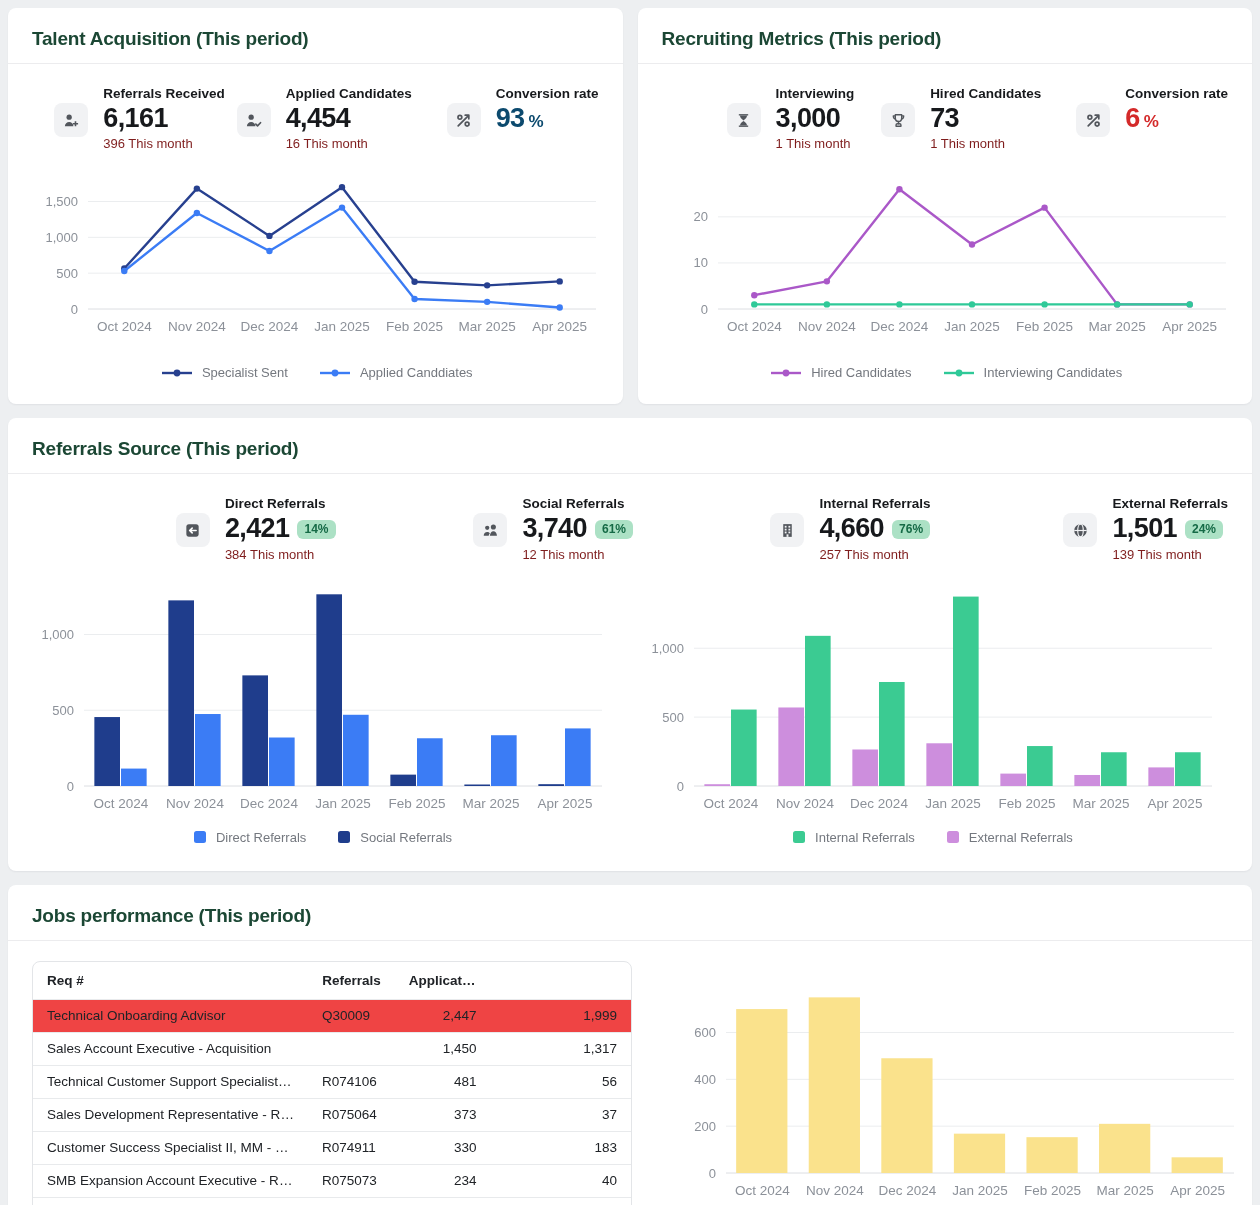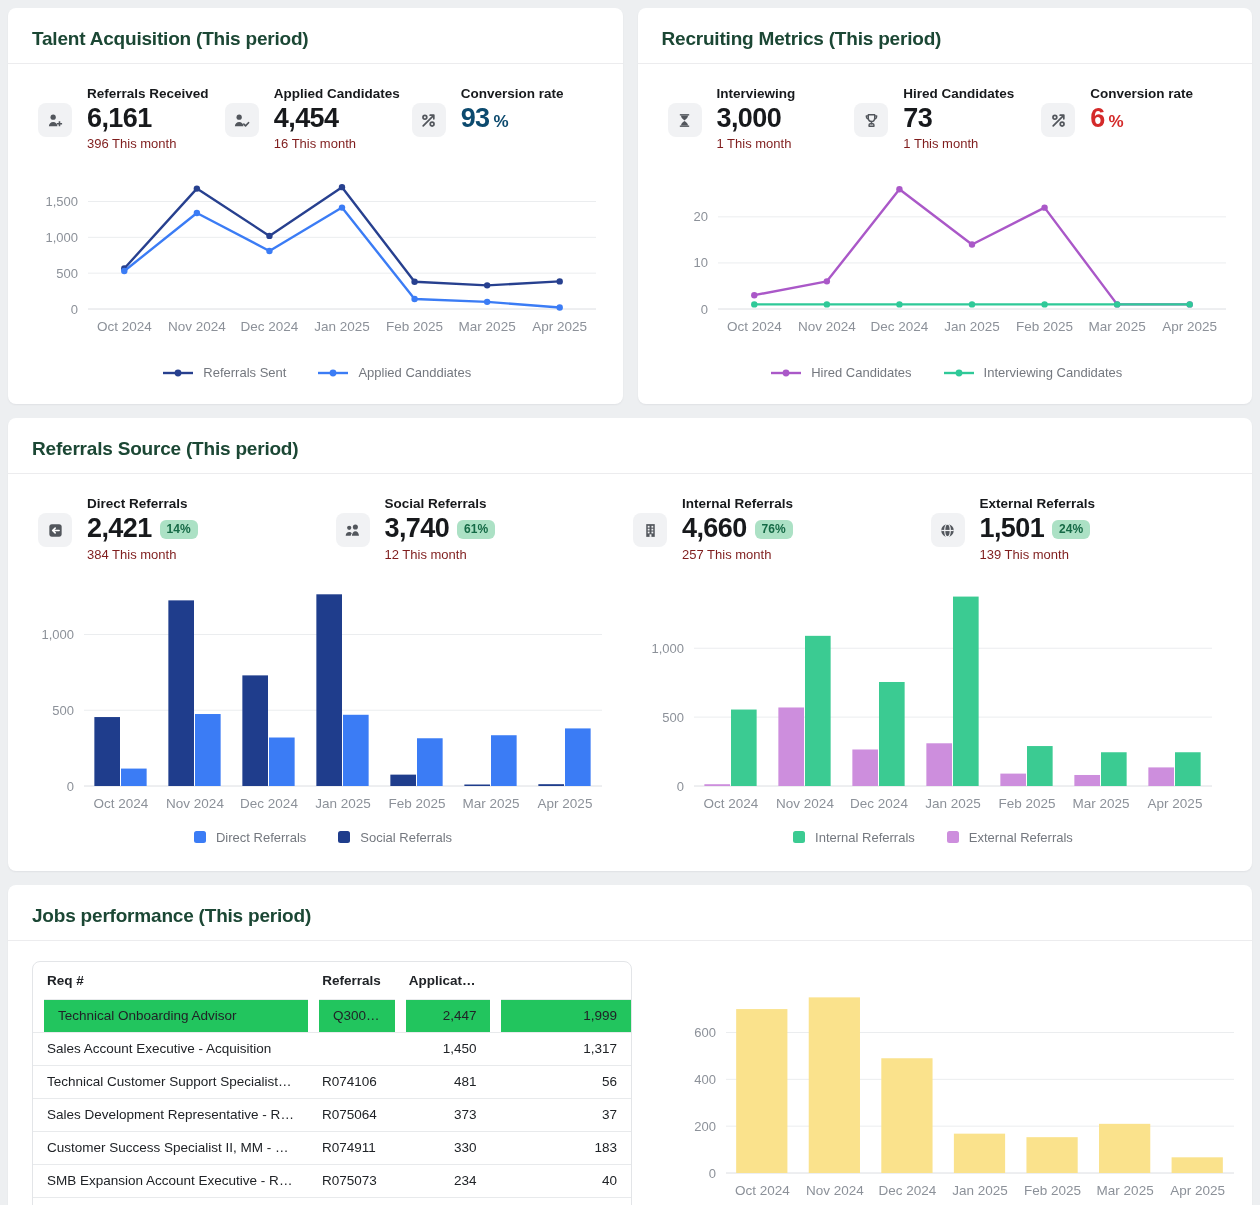"Referrals Received" .kpi { justify-content: none -> flex-end }
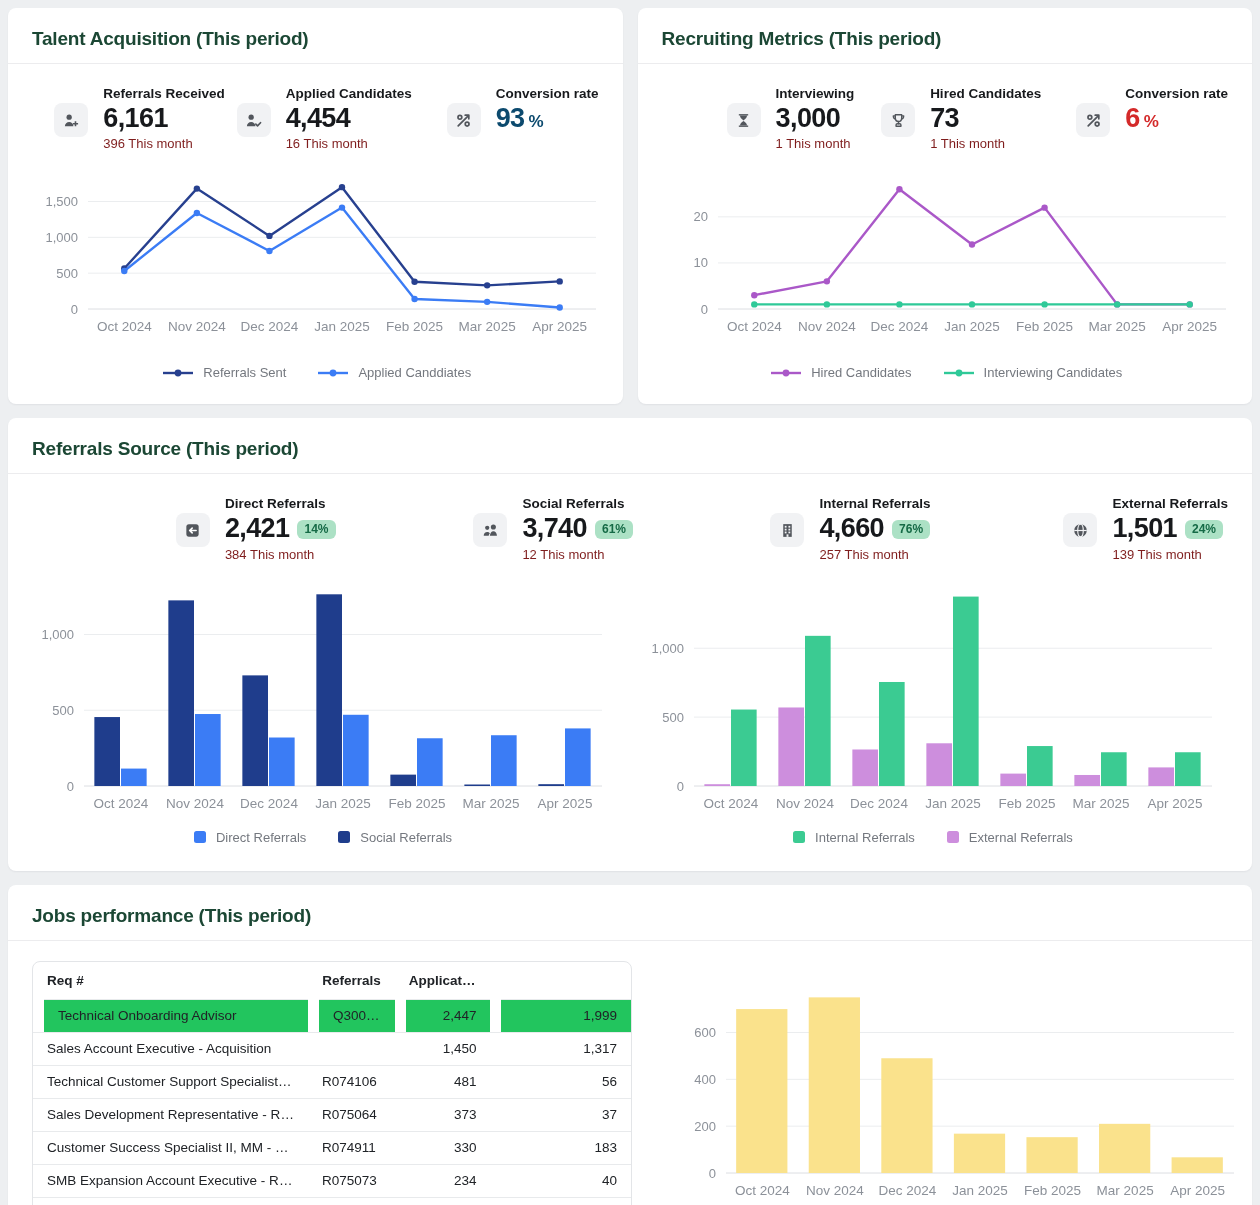"Referrals Sent" span { text: Referrals -> Specialist }
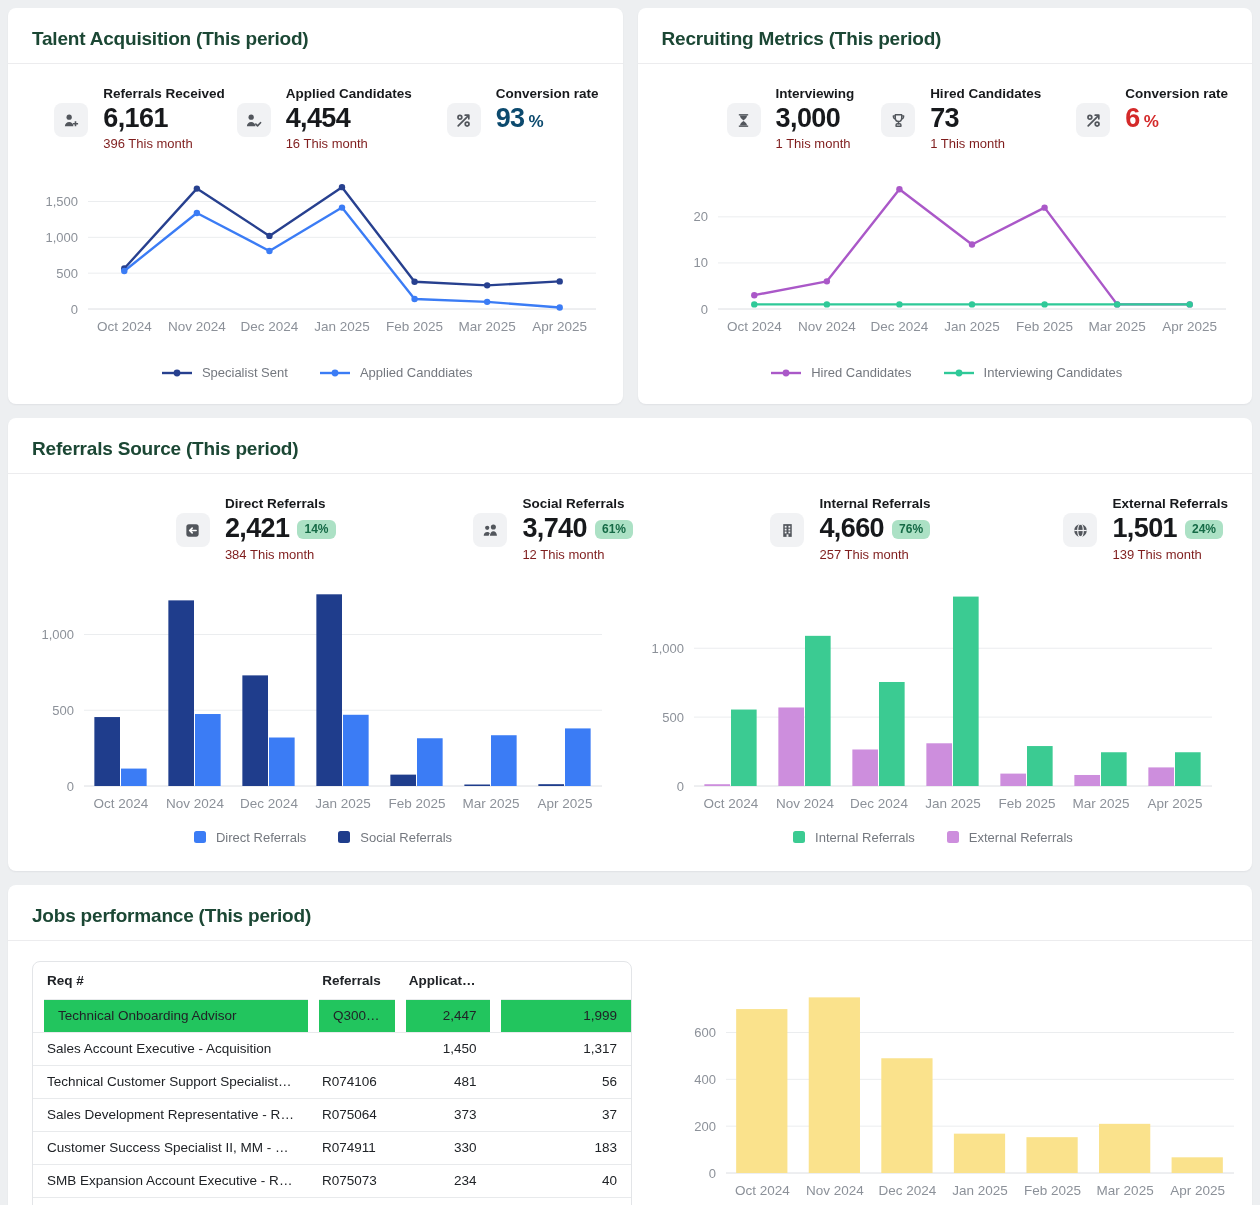"Technical Onboarding Advisor" .trow.hl .tcell { background: #22c55e -> #ef4444; margin-left: 11px -> none }
